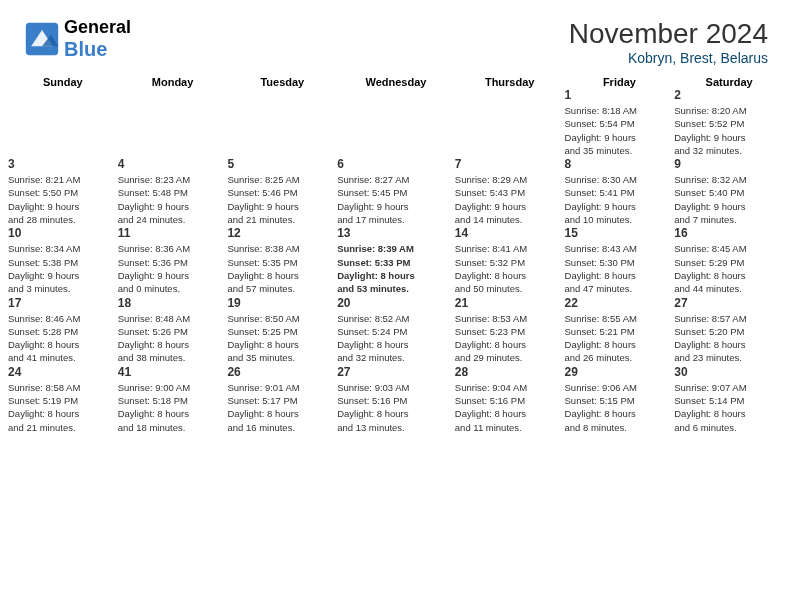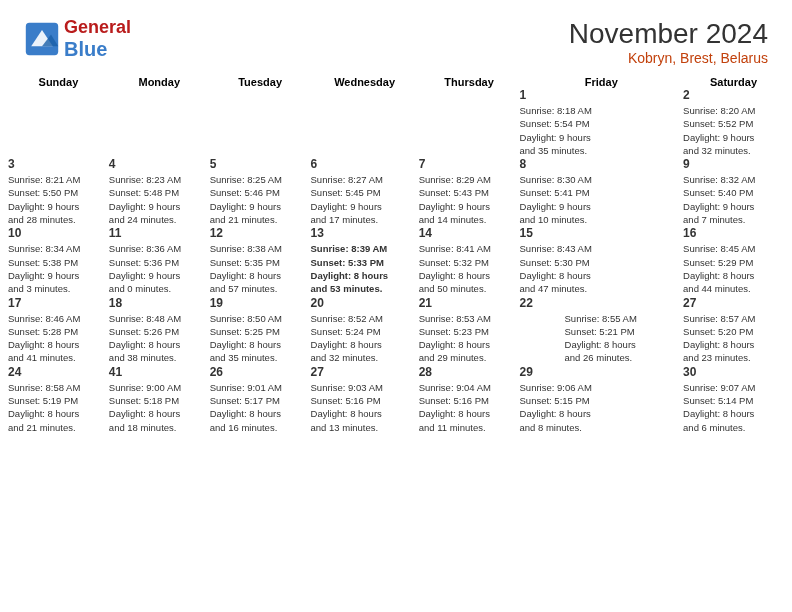"General" .logo-general { color: #b91c1c -> #000000 }
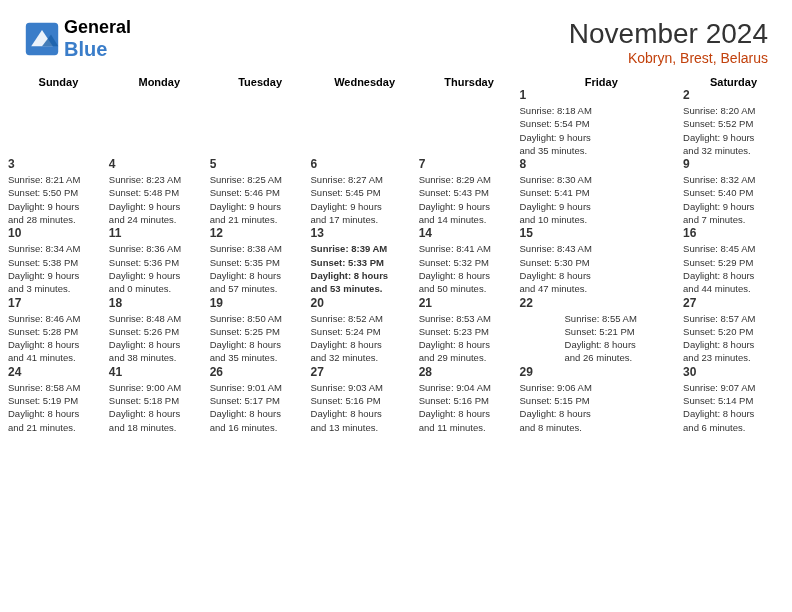"Kobryn, Brest, Belarus" .location { color: #c2410c -> #0c4a6e }
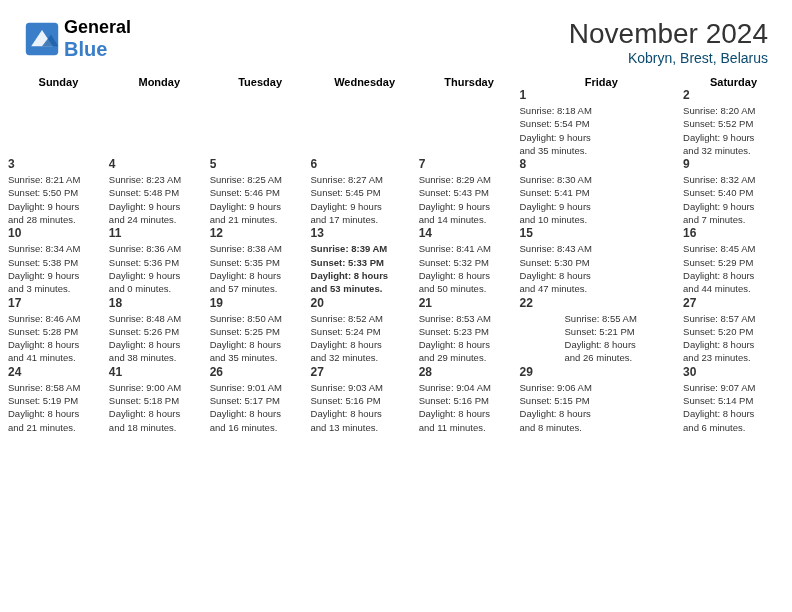"Sunrise: 8:55 AM" div.day-info { margin-left: 45px -> none }
